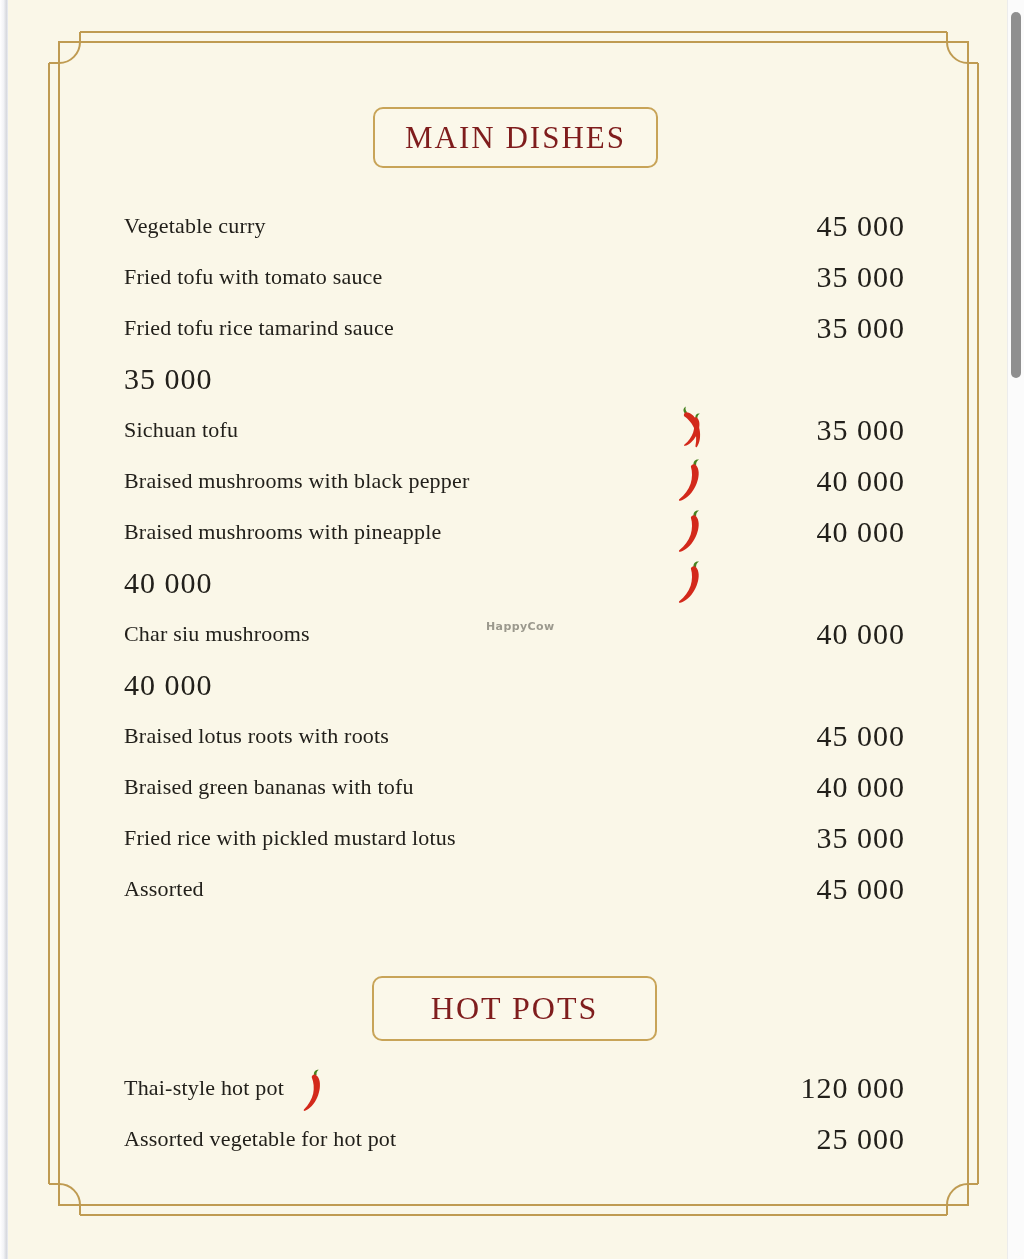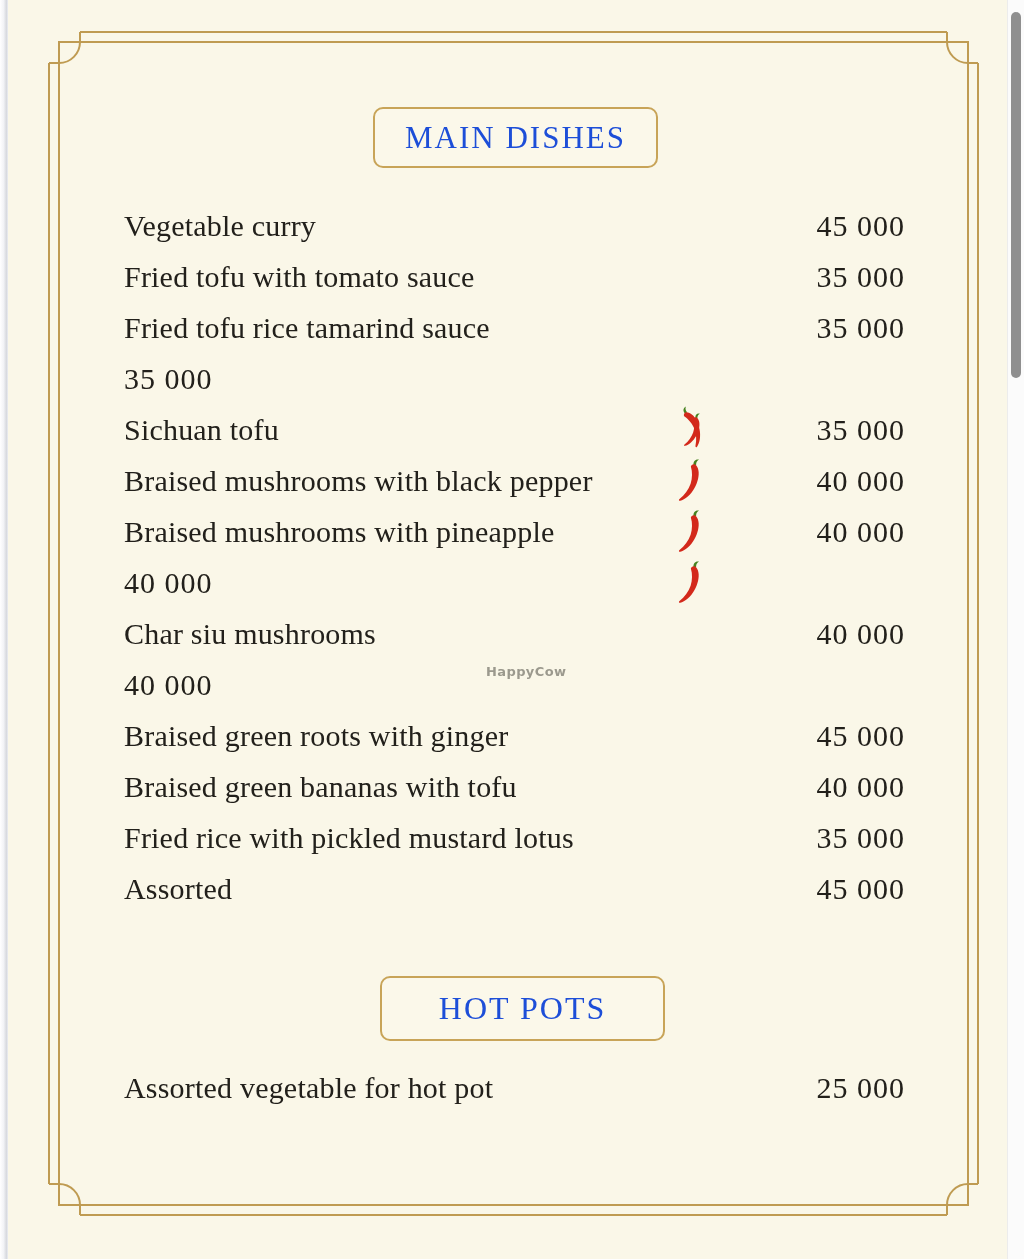"MAIN DISHES" .title-box { color: #1d4ed8 -> #7f1d1d }
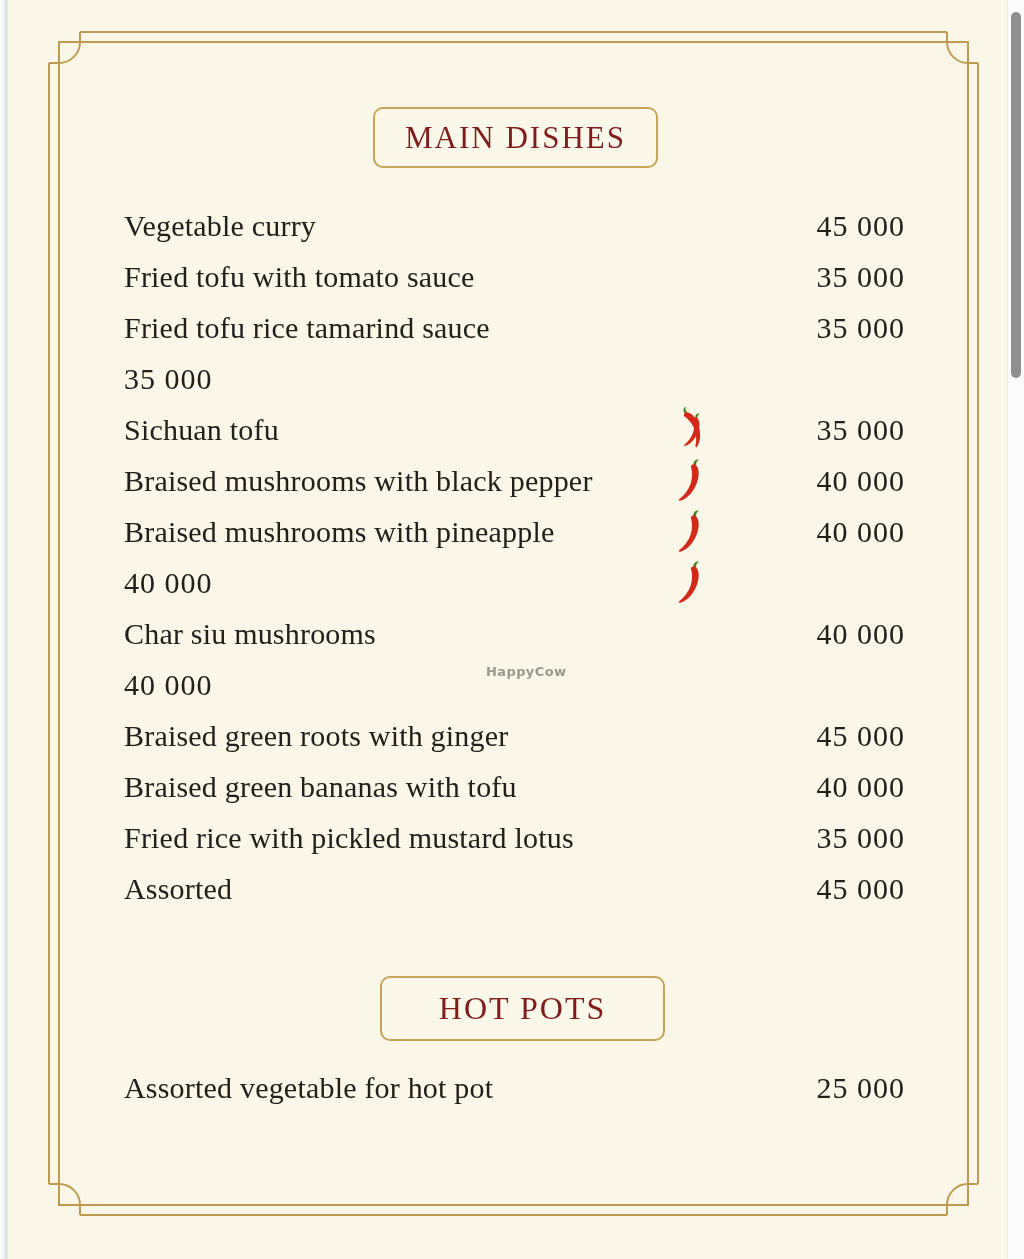"Vegetable curry" .dish { font-size: 30px -> 22px }
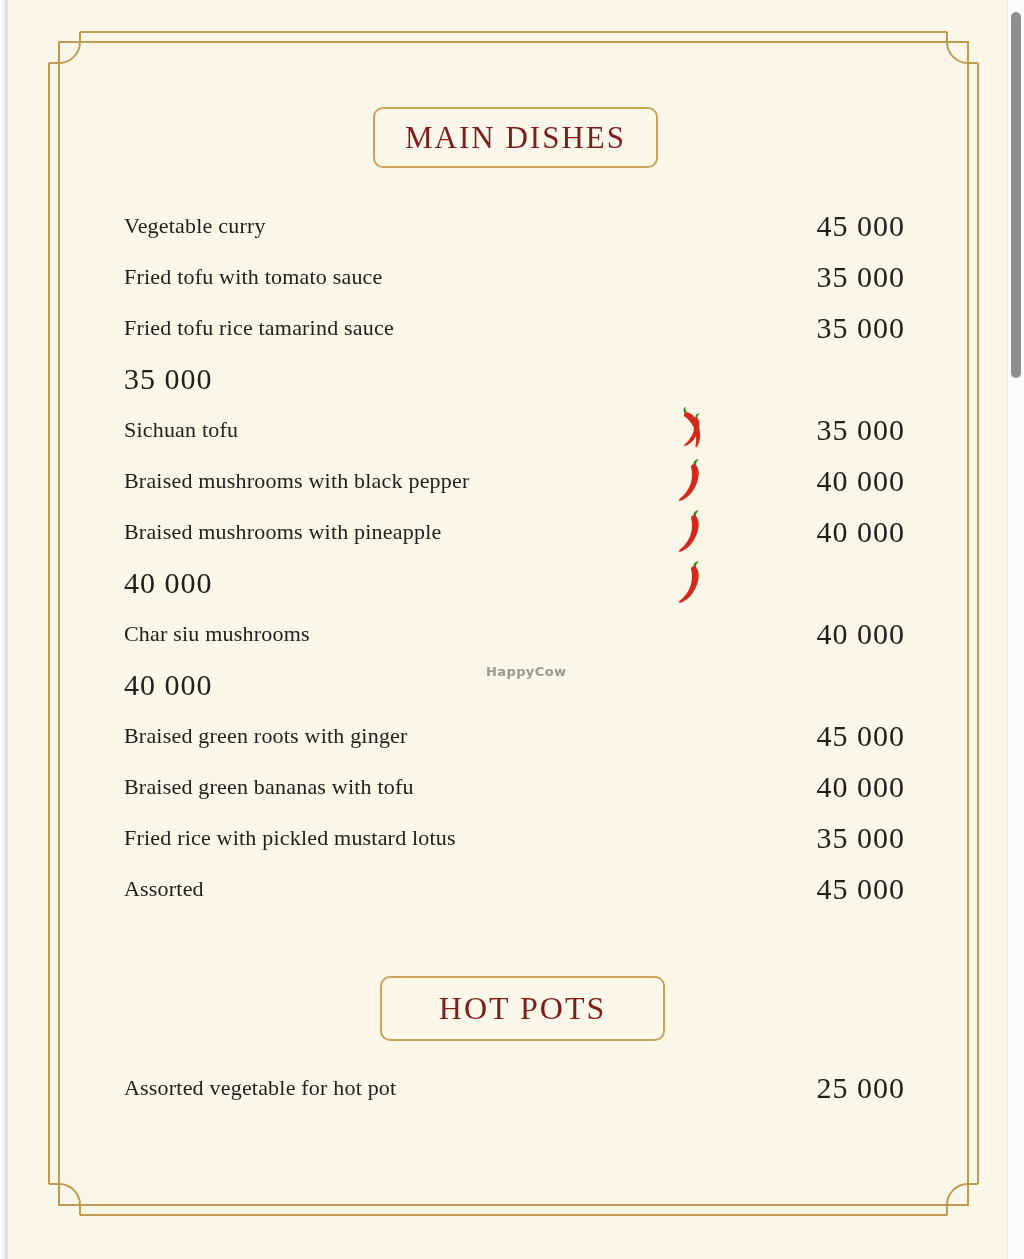"HappyCow" .watermark { font-size: 13px -> 11px; margin-top: 44px -> none }
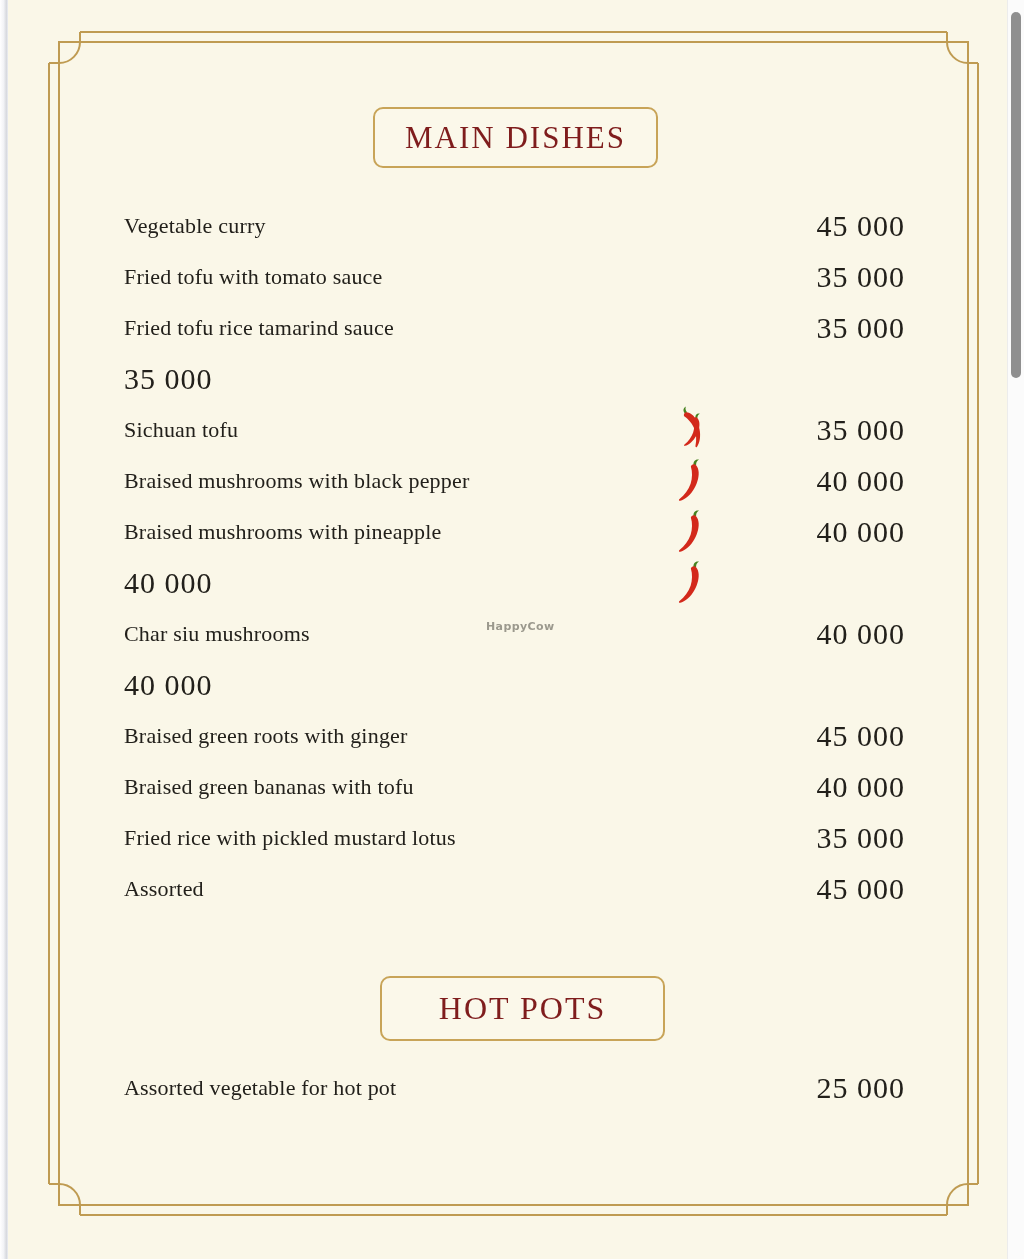"Braised green roots with ginger" span.dish { text: green roots with ginger -> lotus roots with roots }
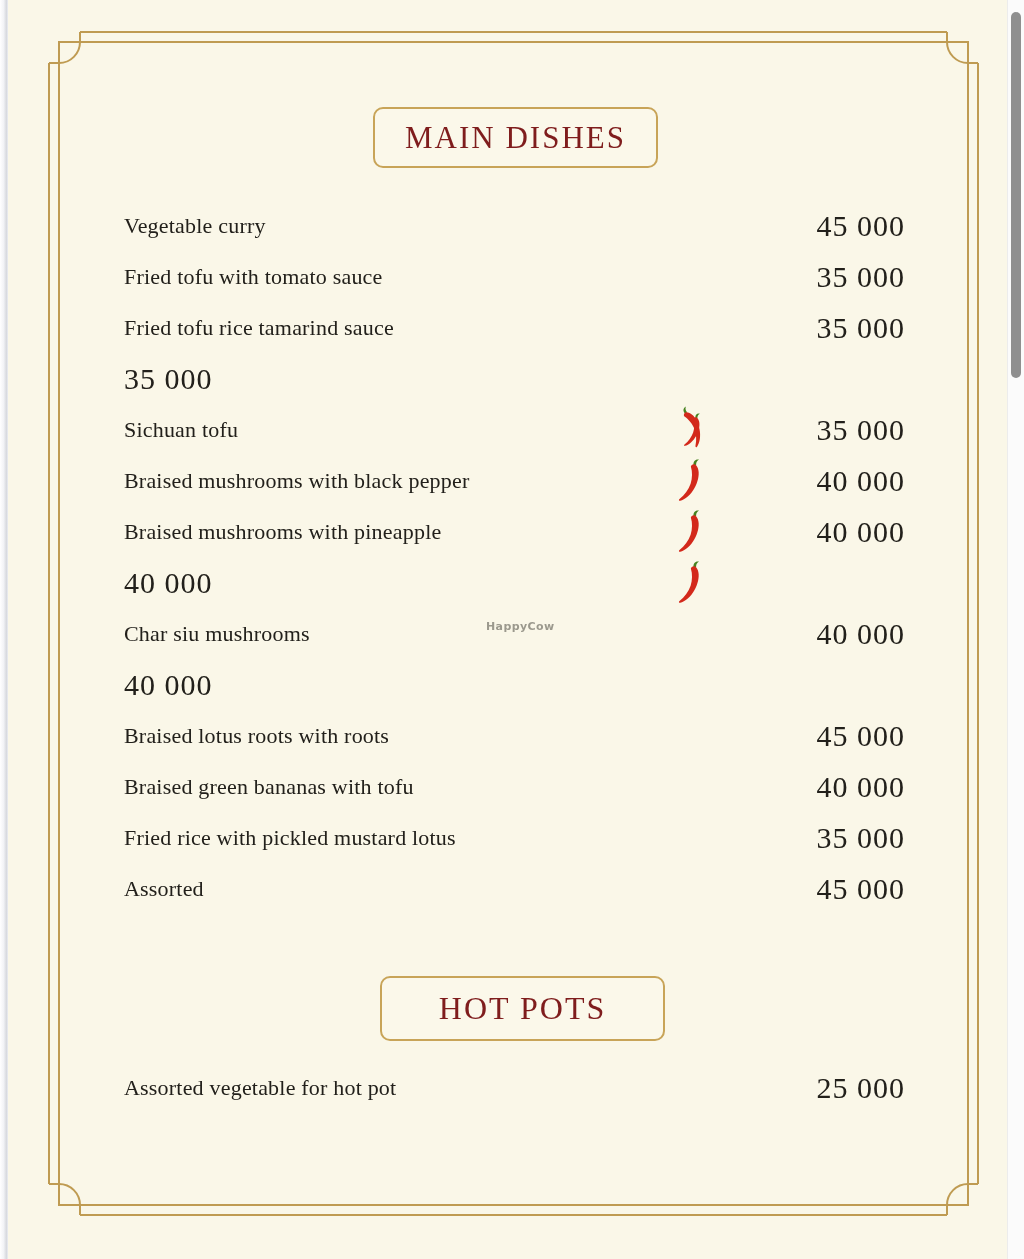"HOT POTS" #box-hot { left: 380px -> 372px }
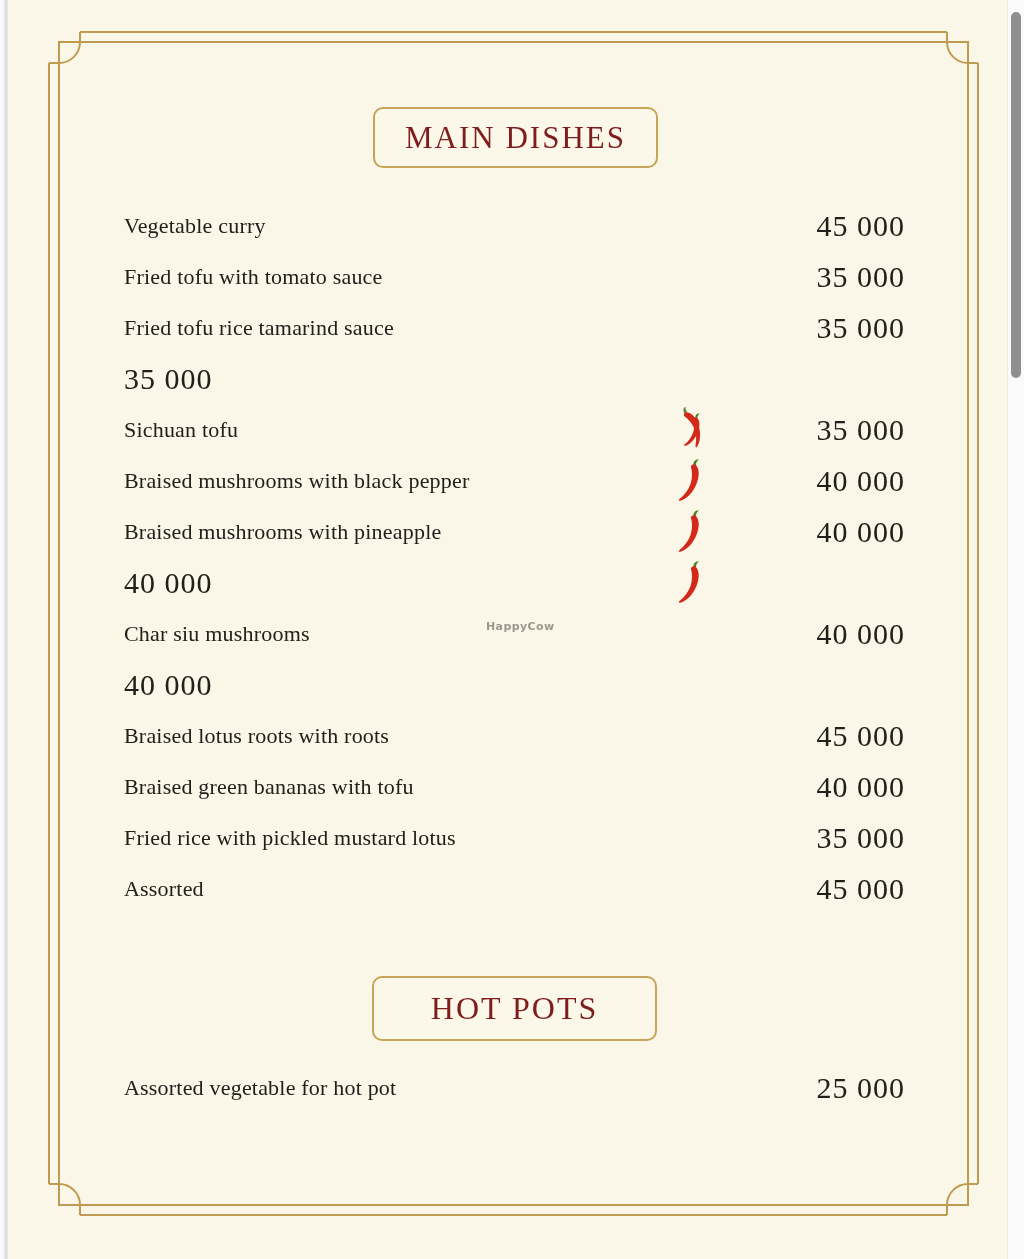"Thai-style hot pot" div.row { html: none -> <div> <span> <span>Thai-style hot pot</span> <span> <svg> <path></path> <path></path> </svg> </span> </span> <span>120 000</span> </div> }
